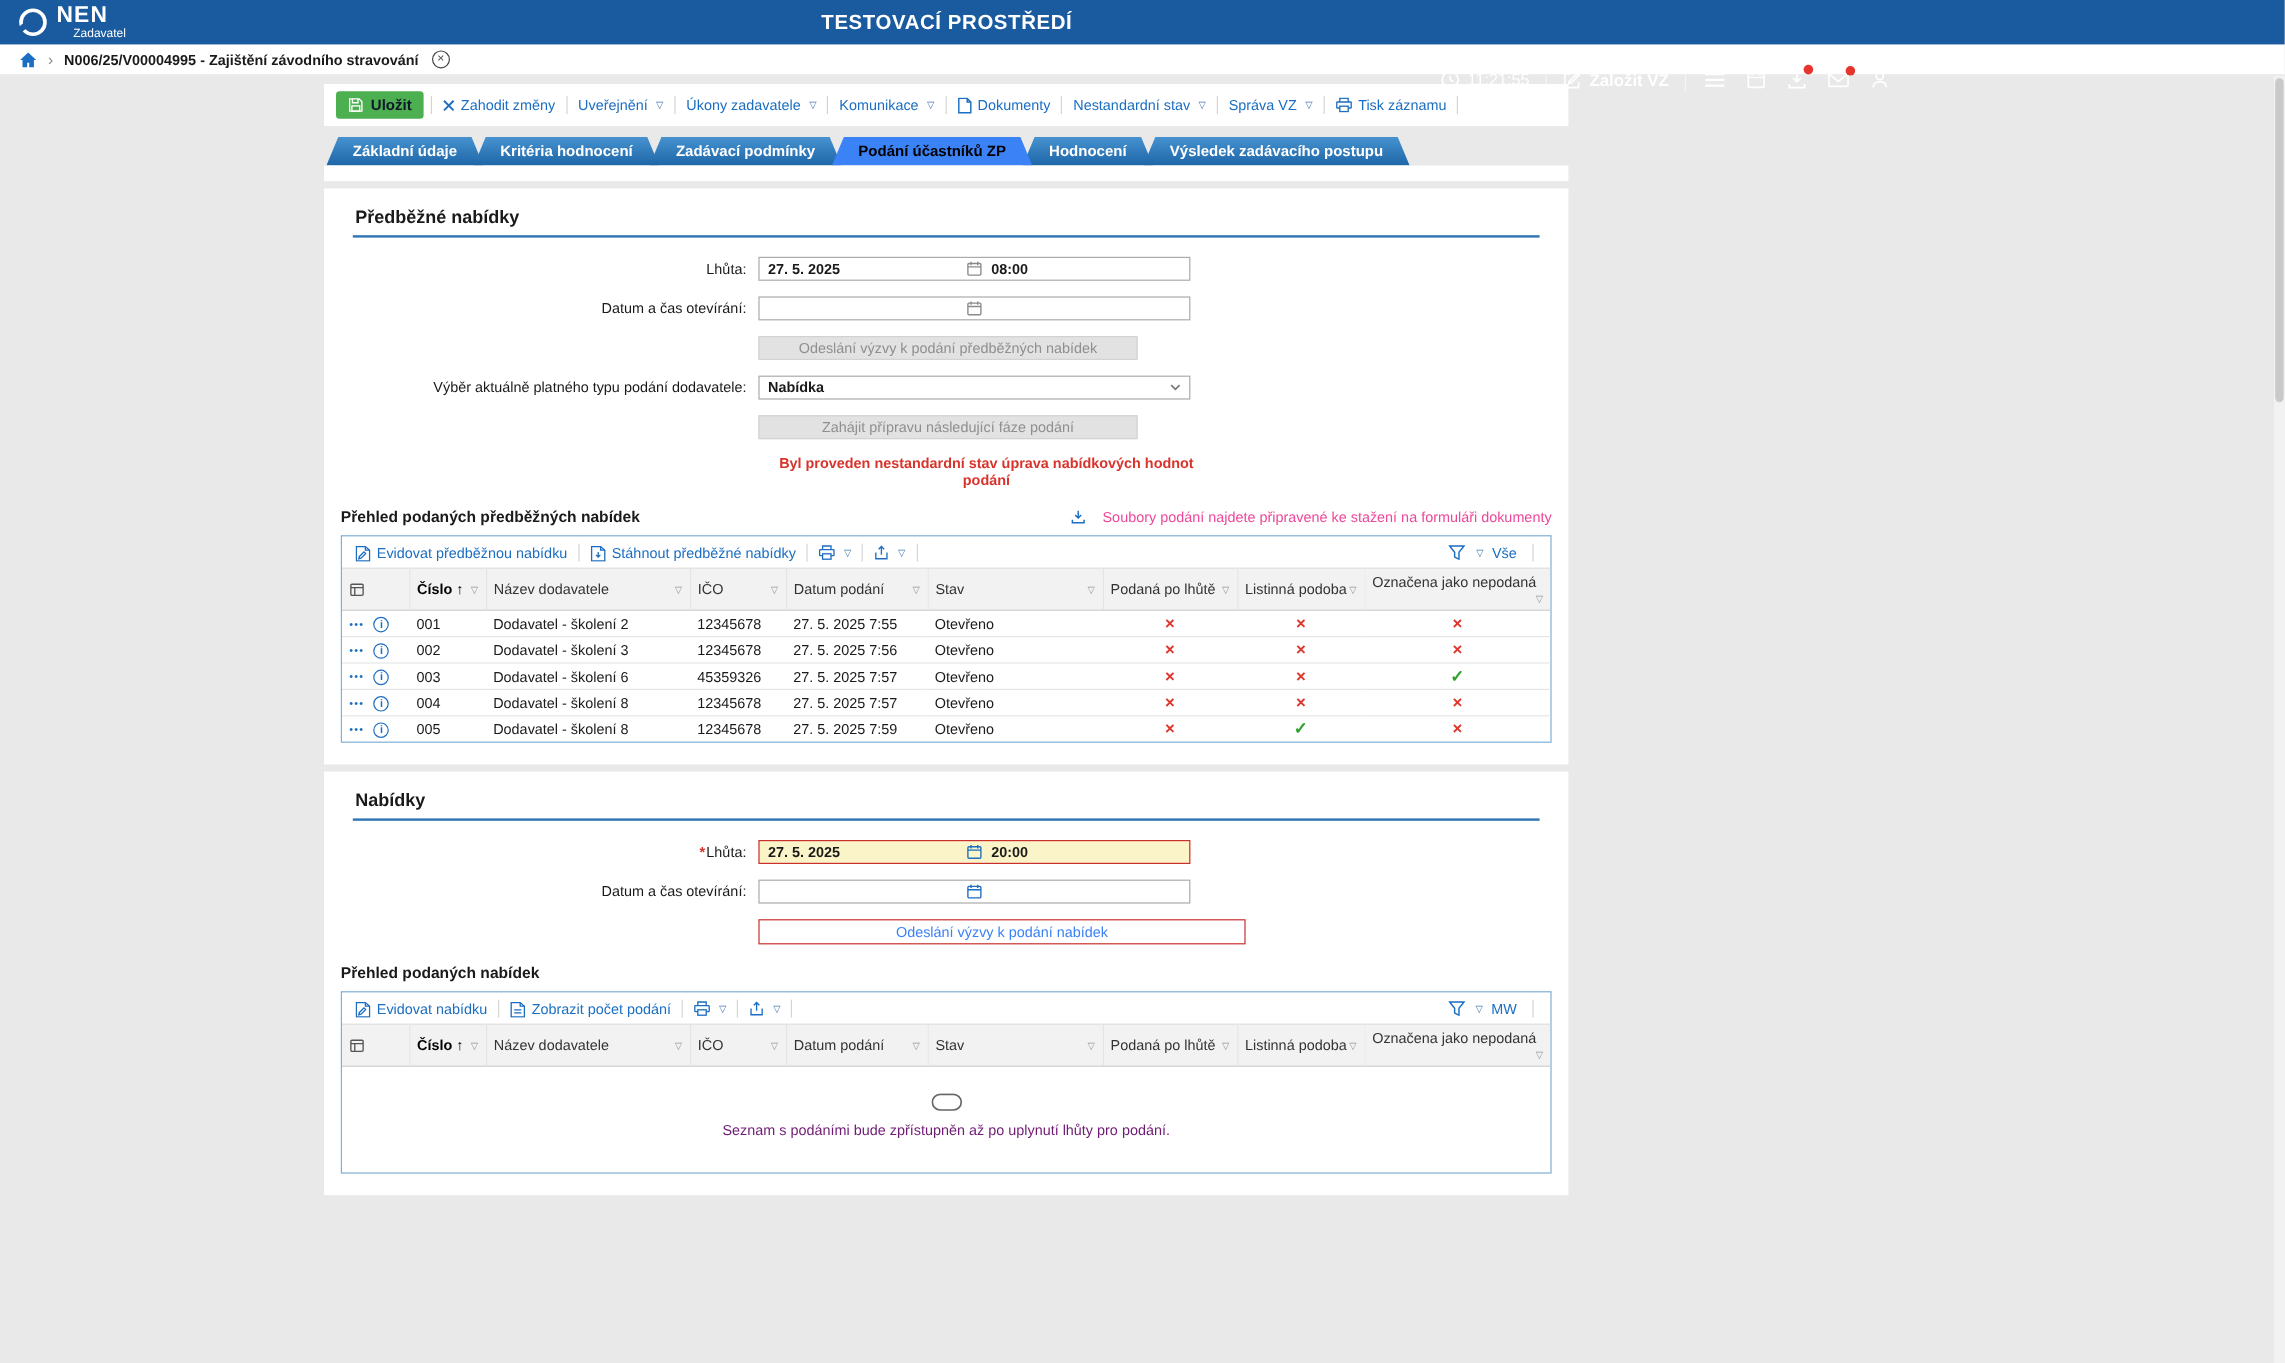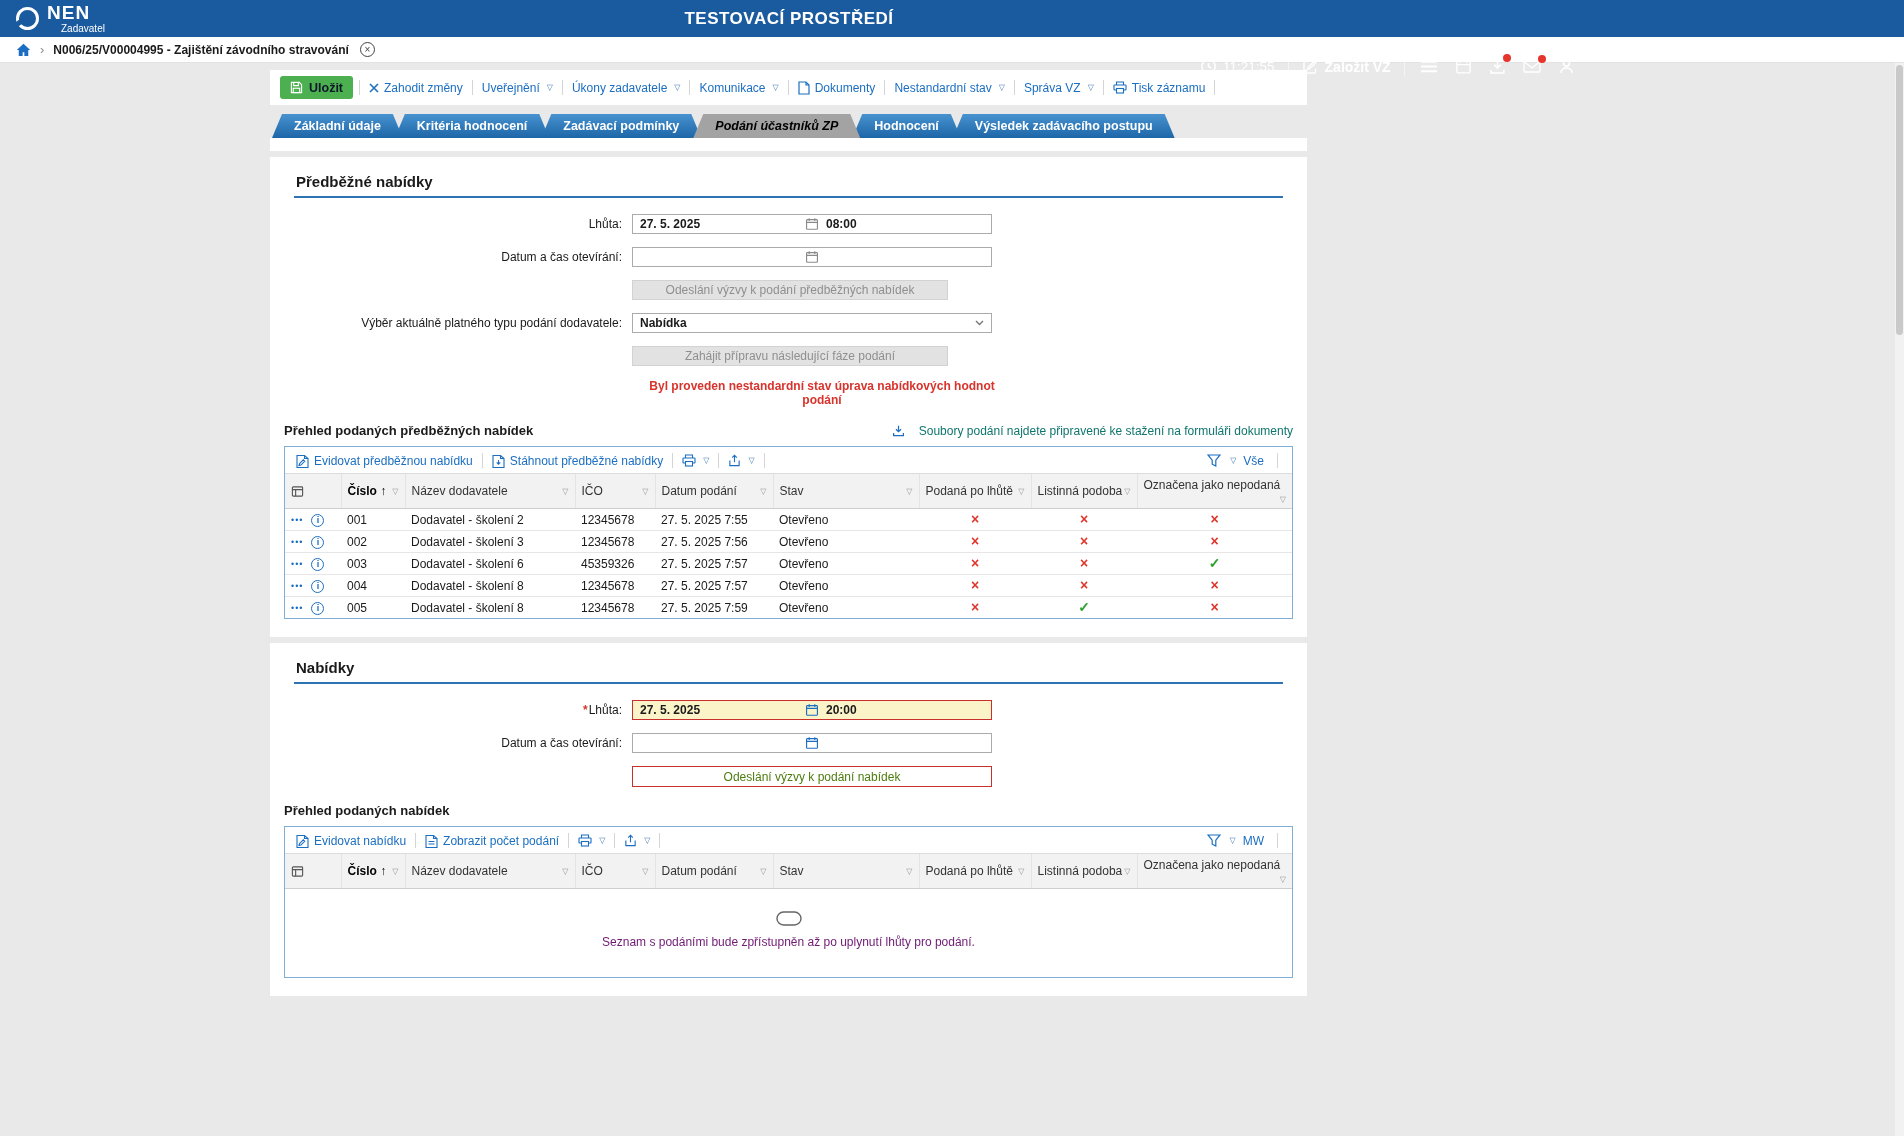"Podání účastníků ZP" .tab.active { background: #a3a3a3 -> #3b82f6; font-style: italic -> none }
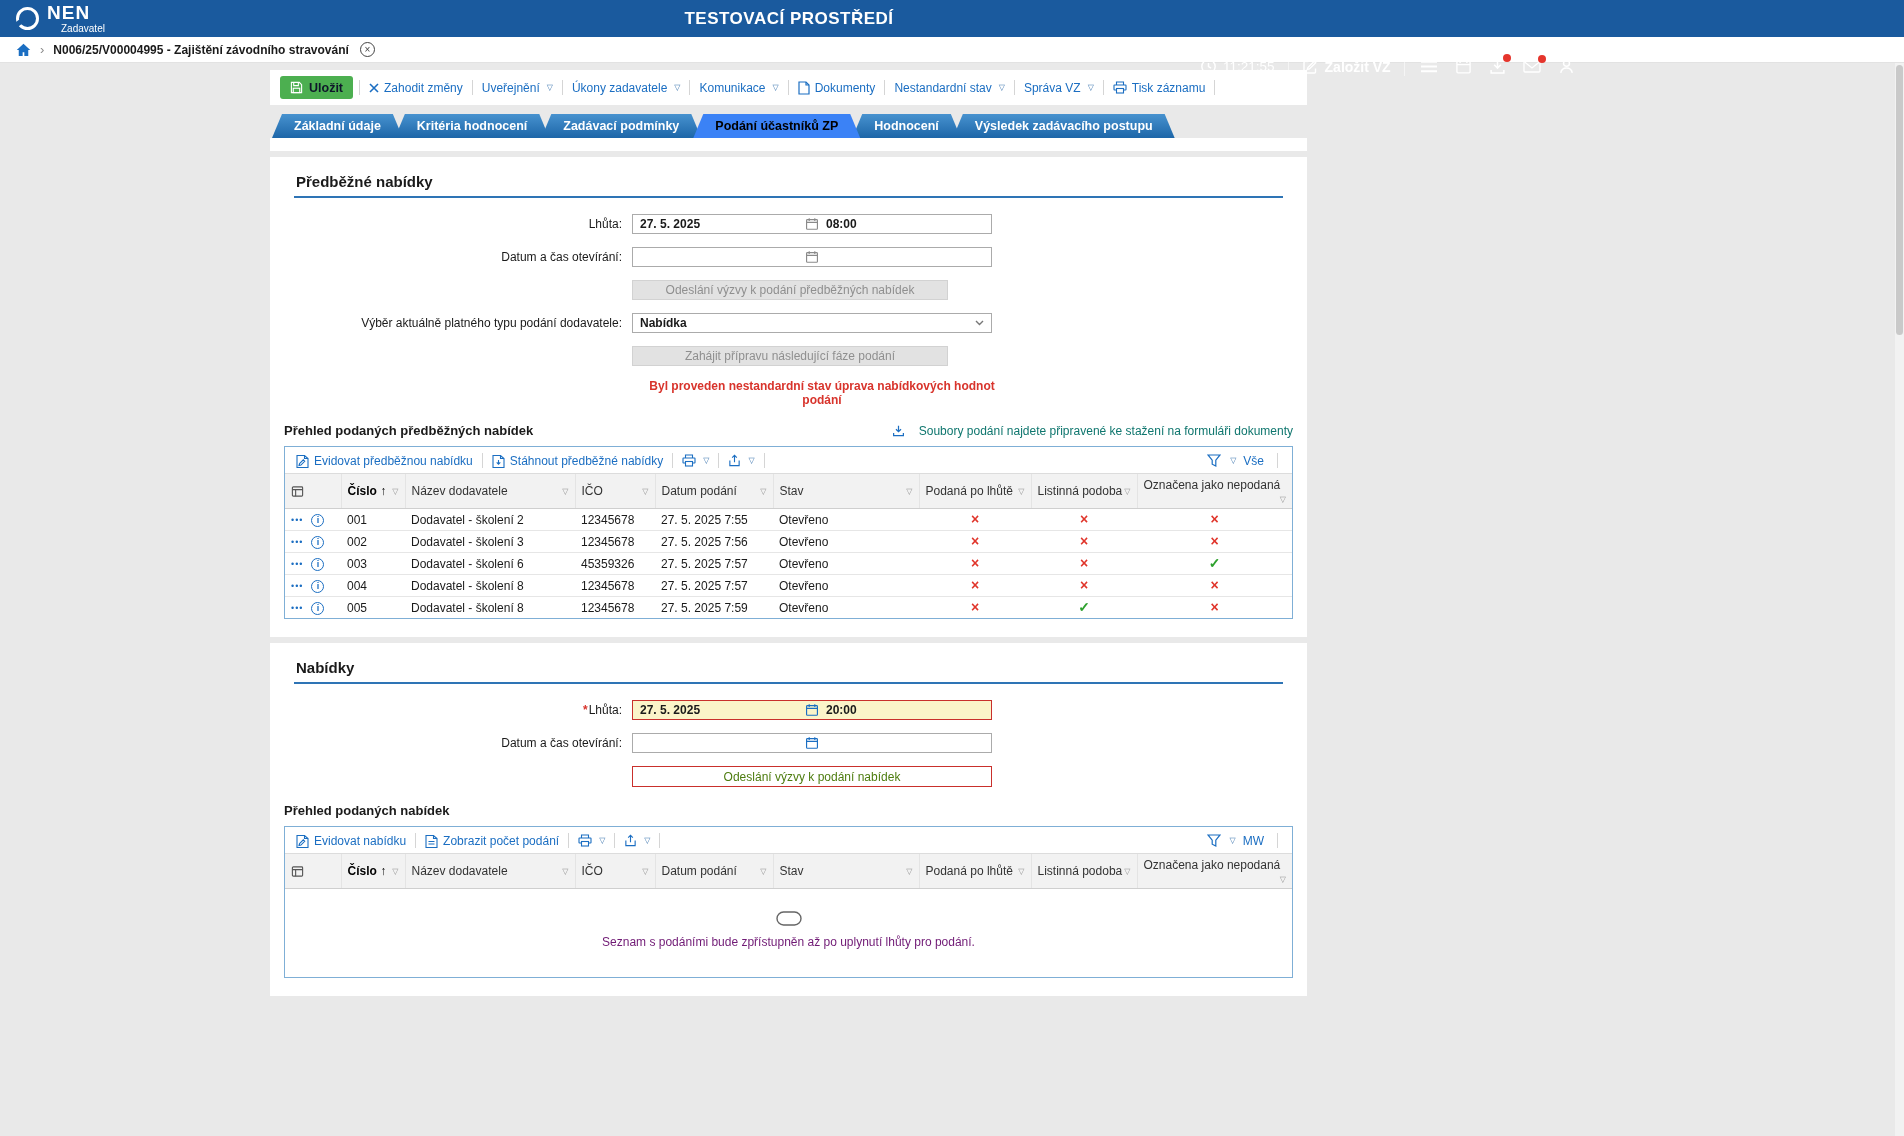"Soubory podání najdete připravené ke" .dl-link { color: #0f766e -> #ec4899 }
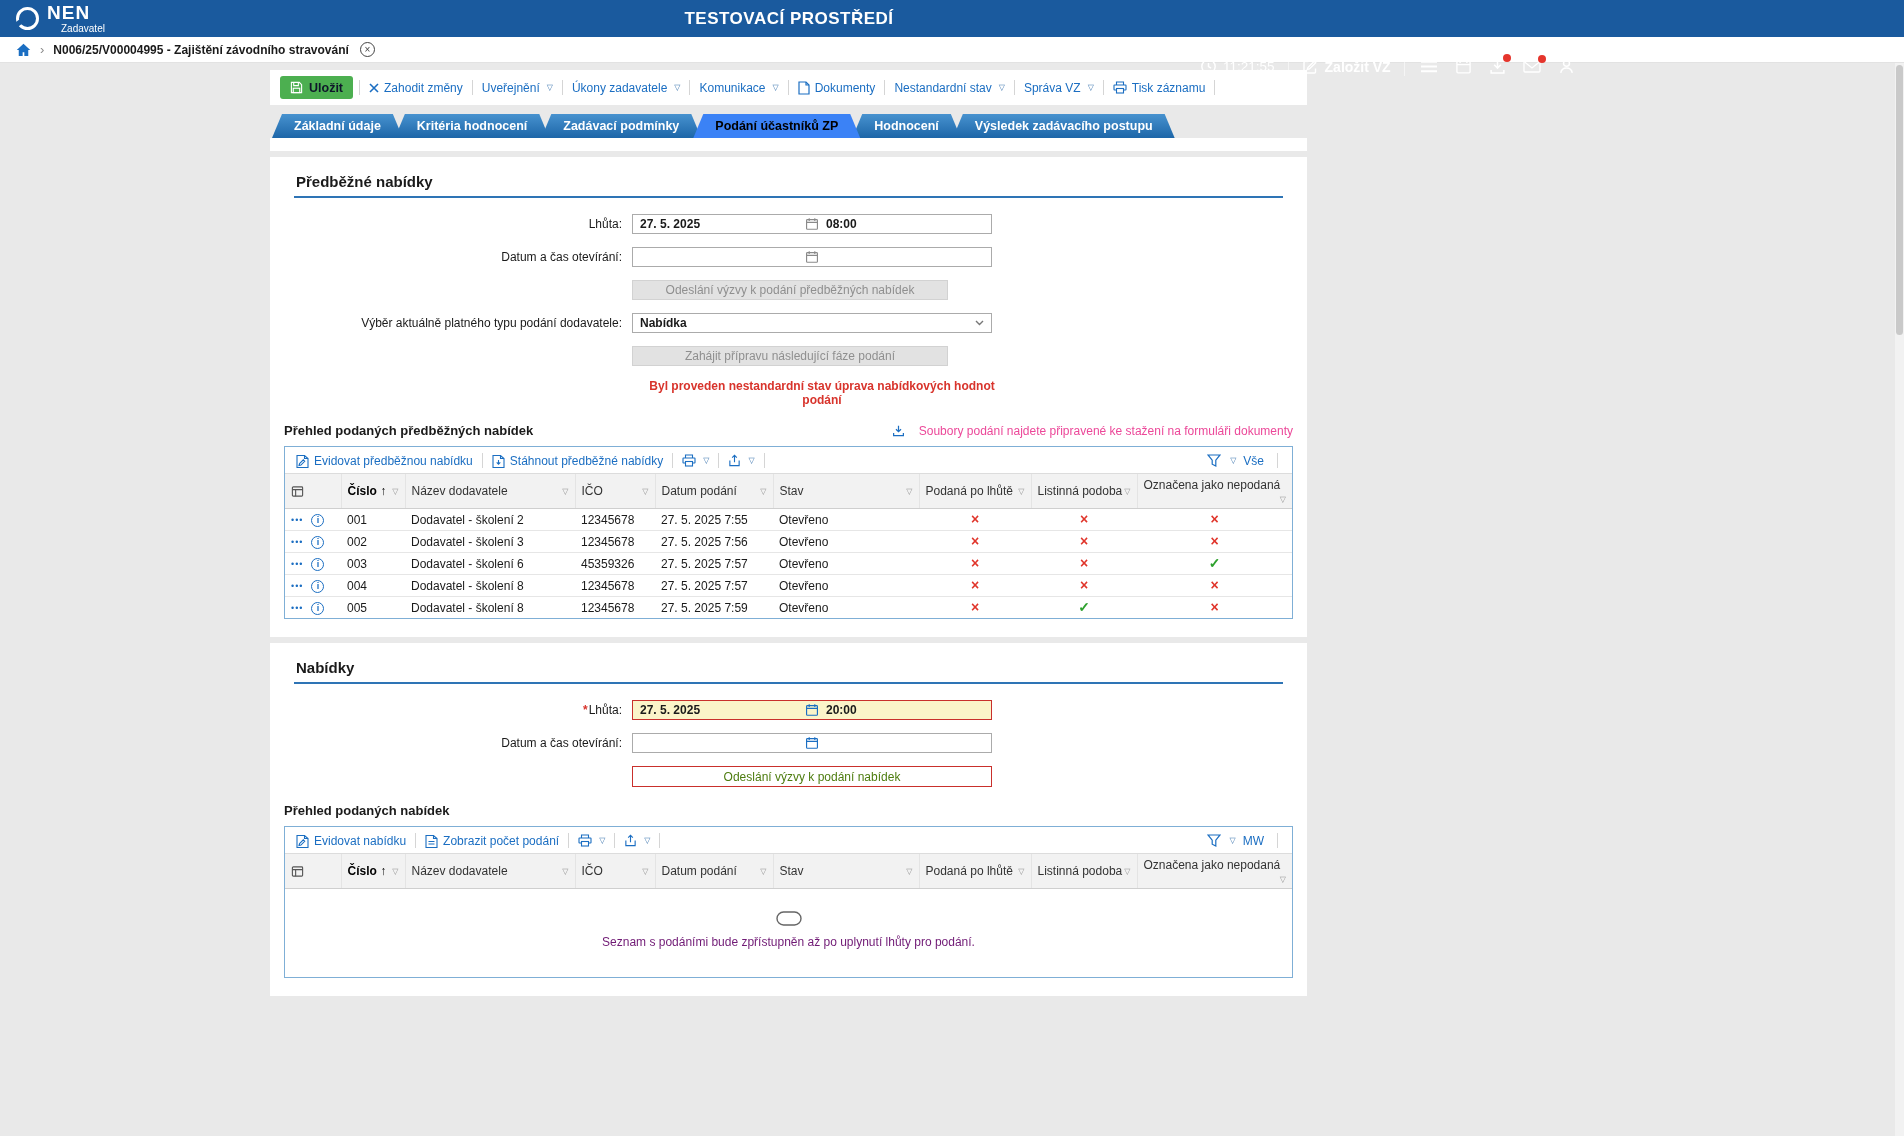"Odeslání výzvy k podání nabídek" .btn-outline-red { color: #4d7c0f -> #3b82f6; width: 360px -> 406px }
